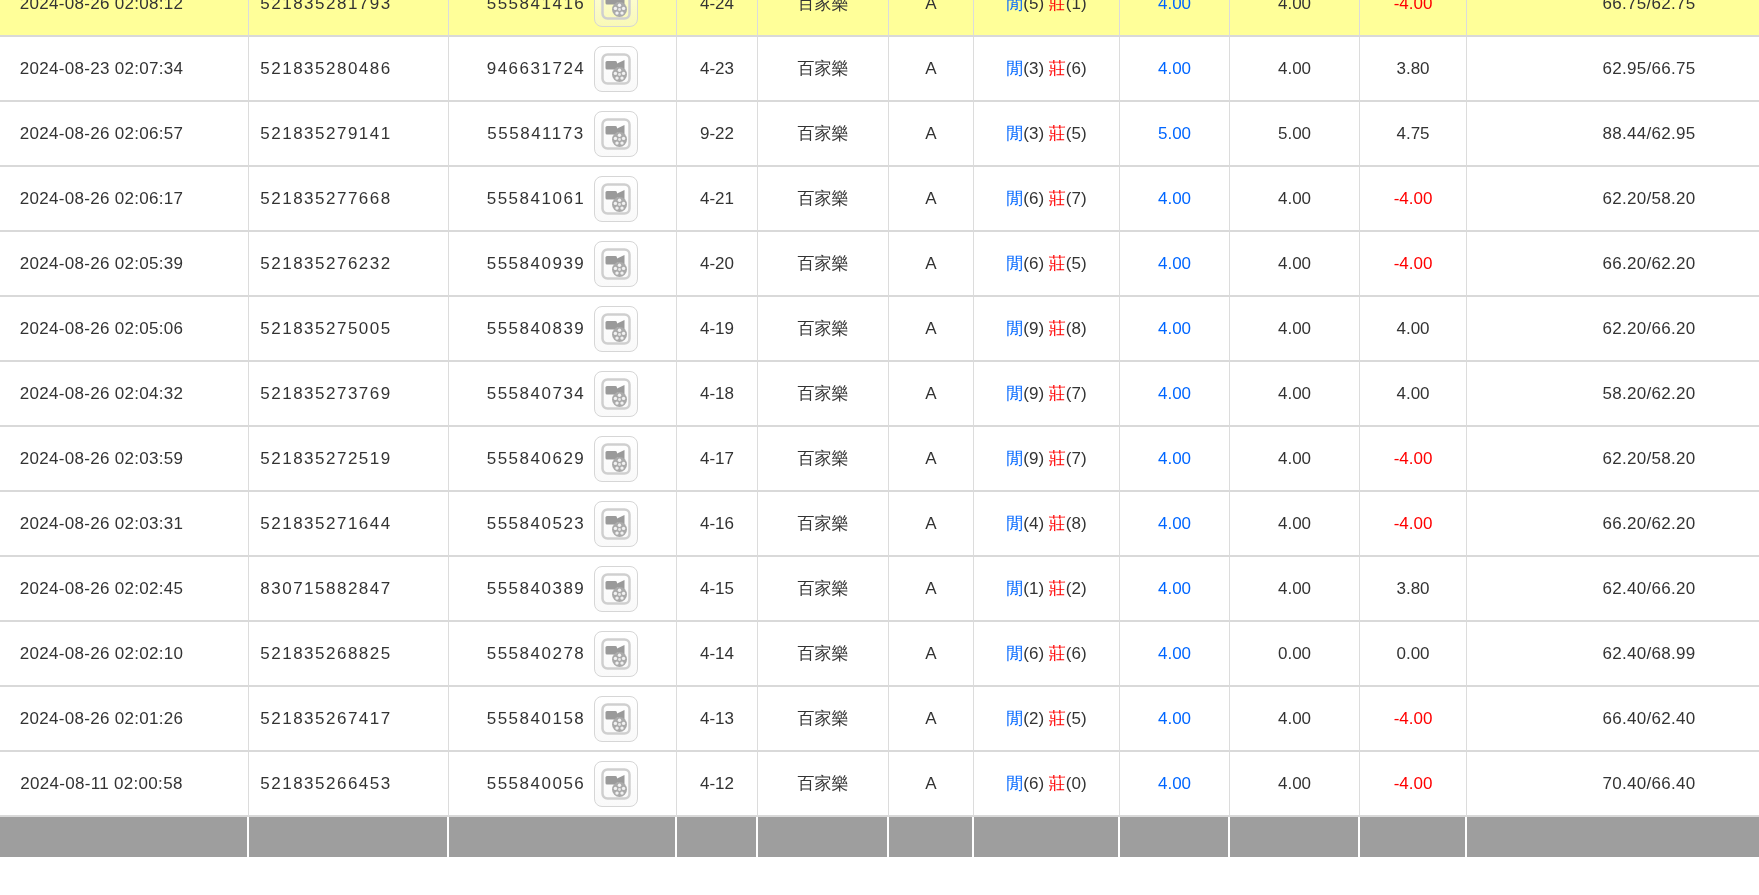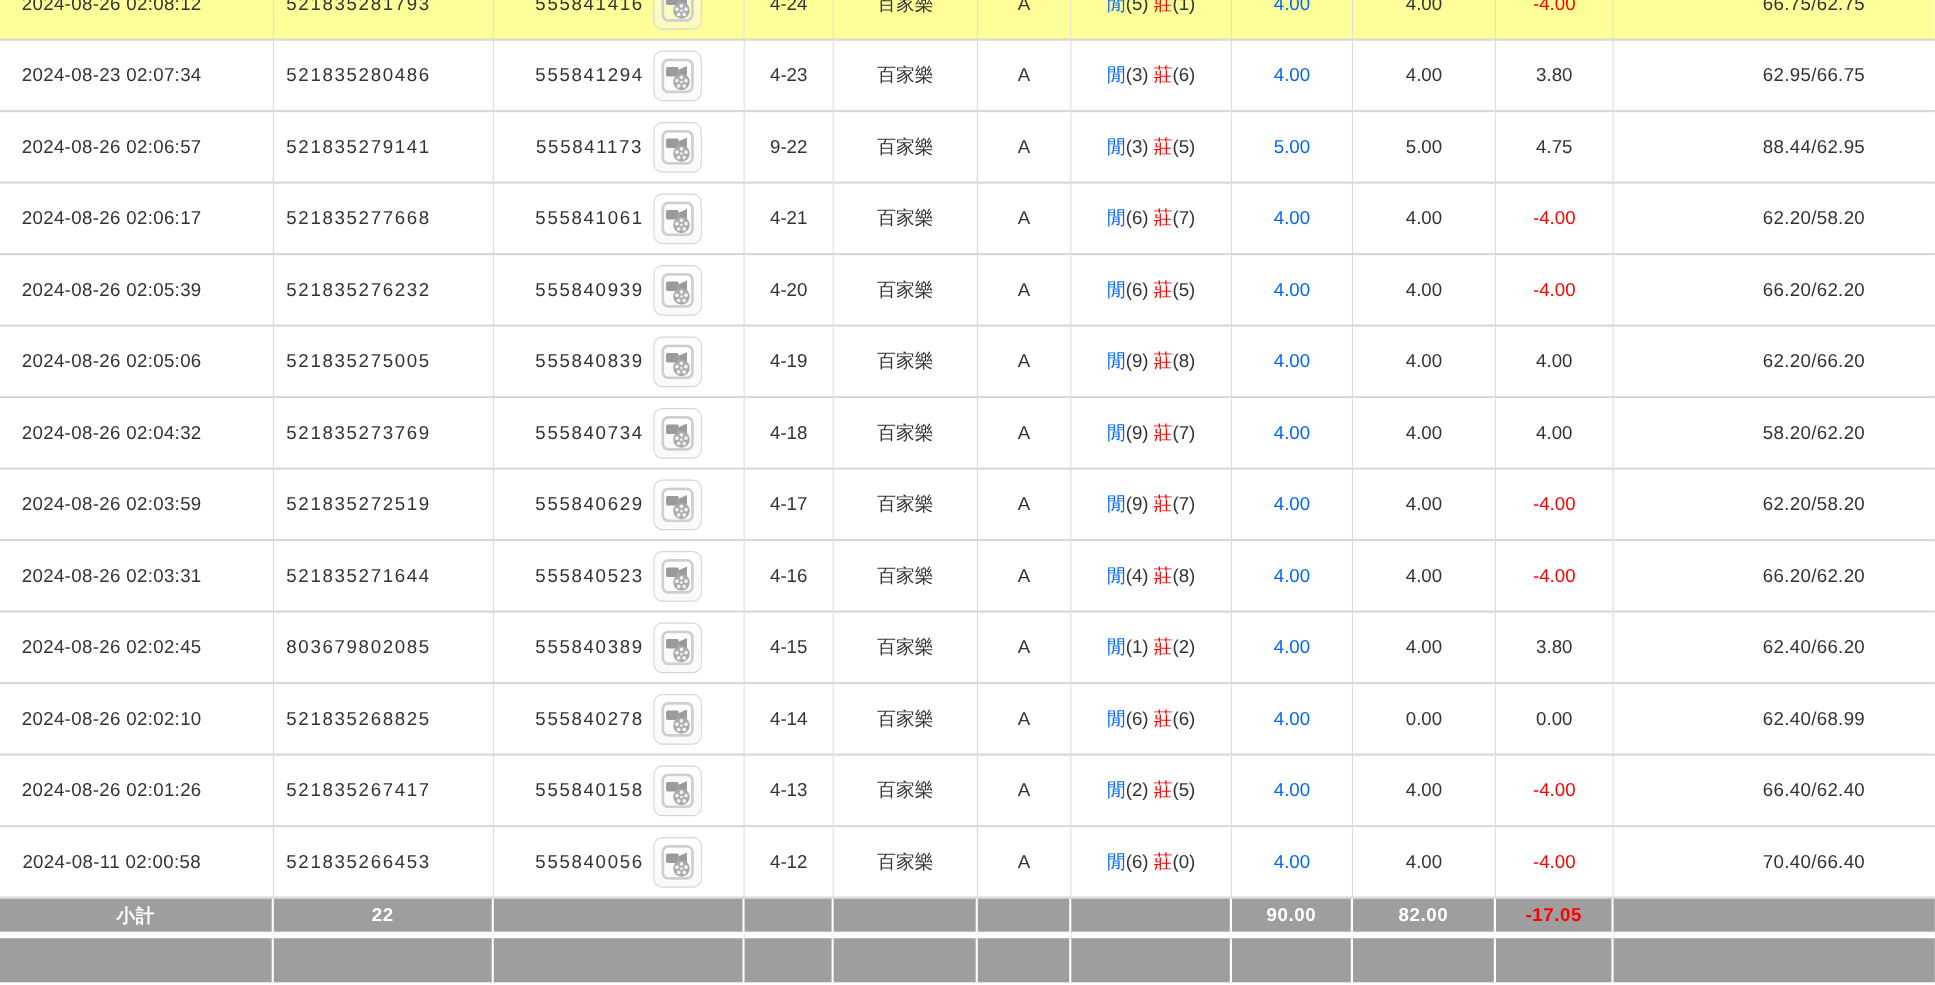"555841294" span.rid { text: 555841294 -> 946631724 }
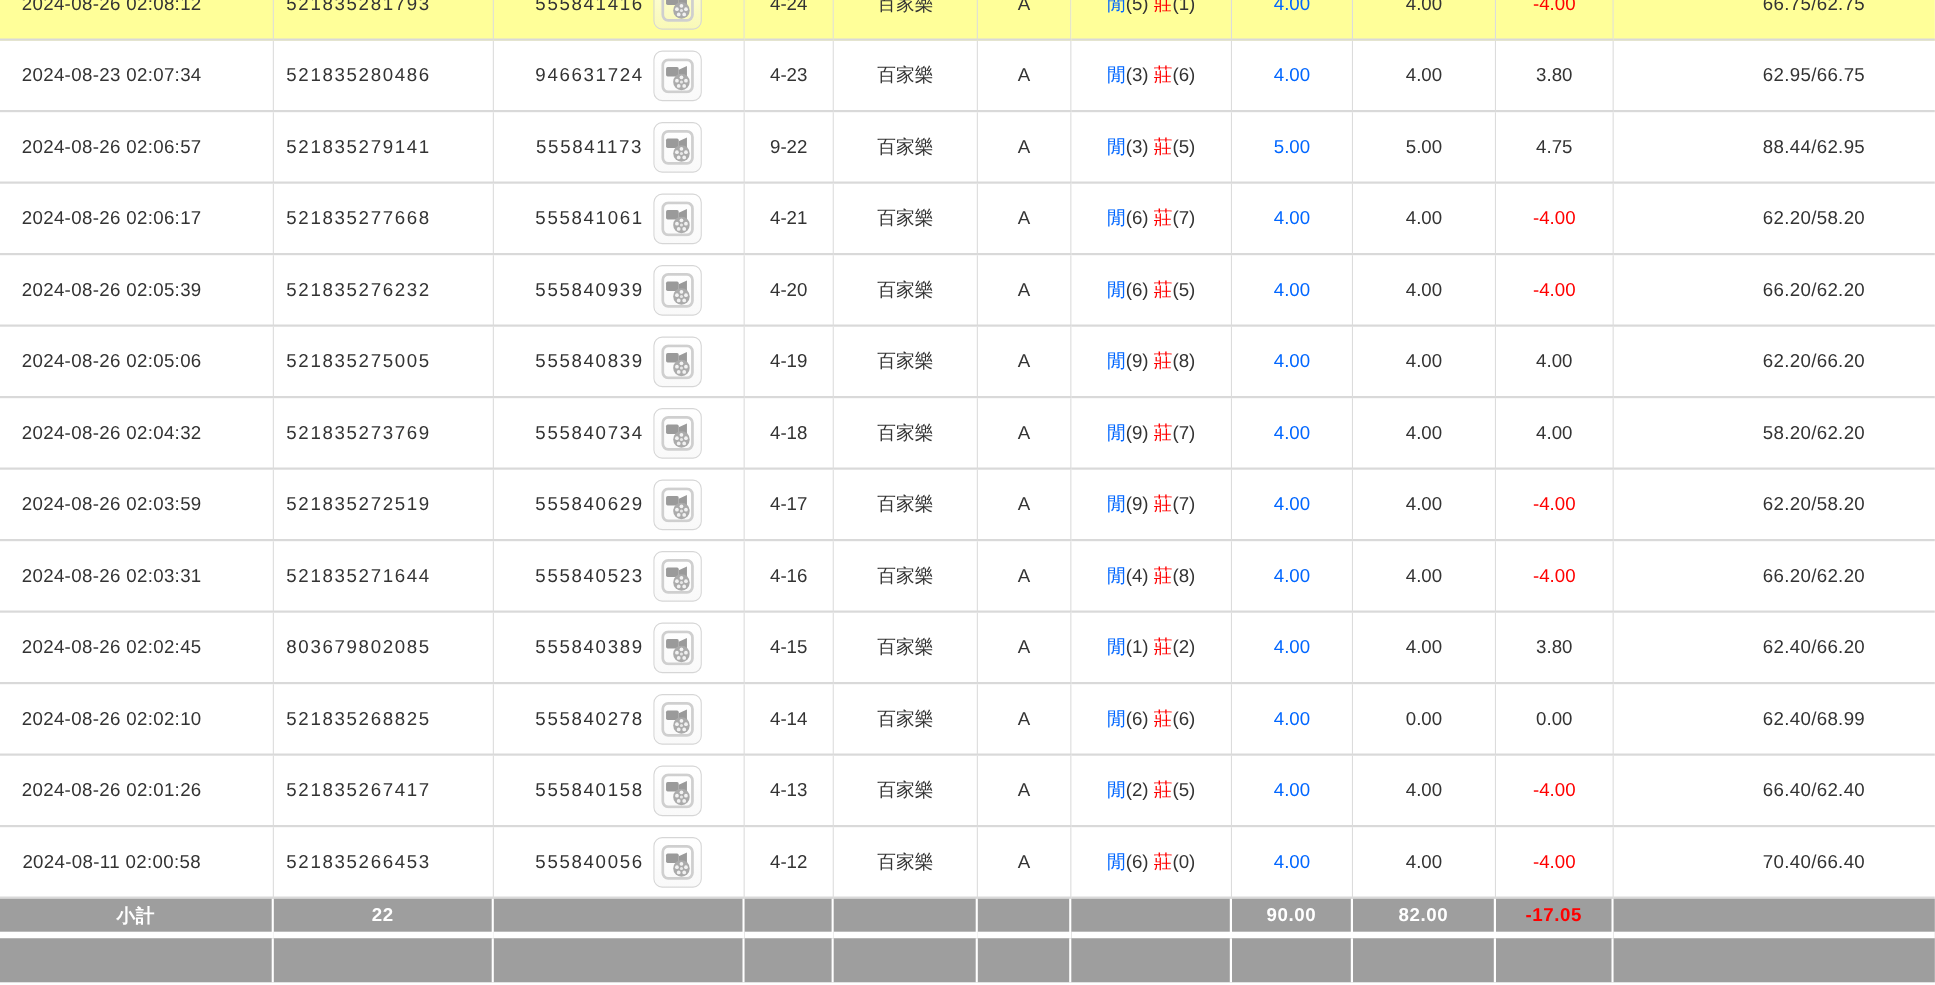"803679802085" td.c-betid { text: 803679802085 -> 830715882847 }
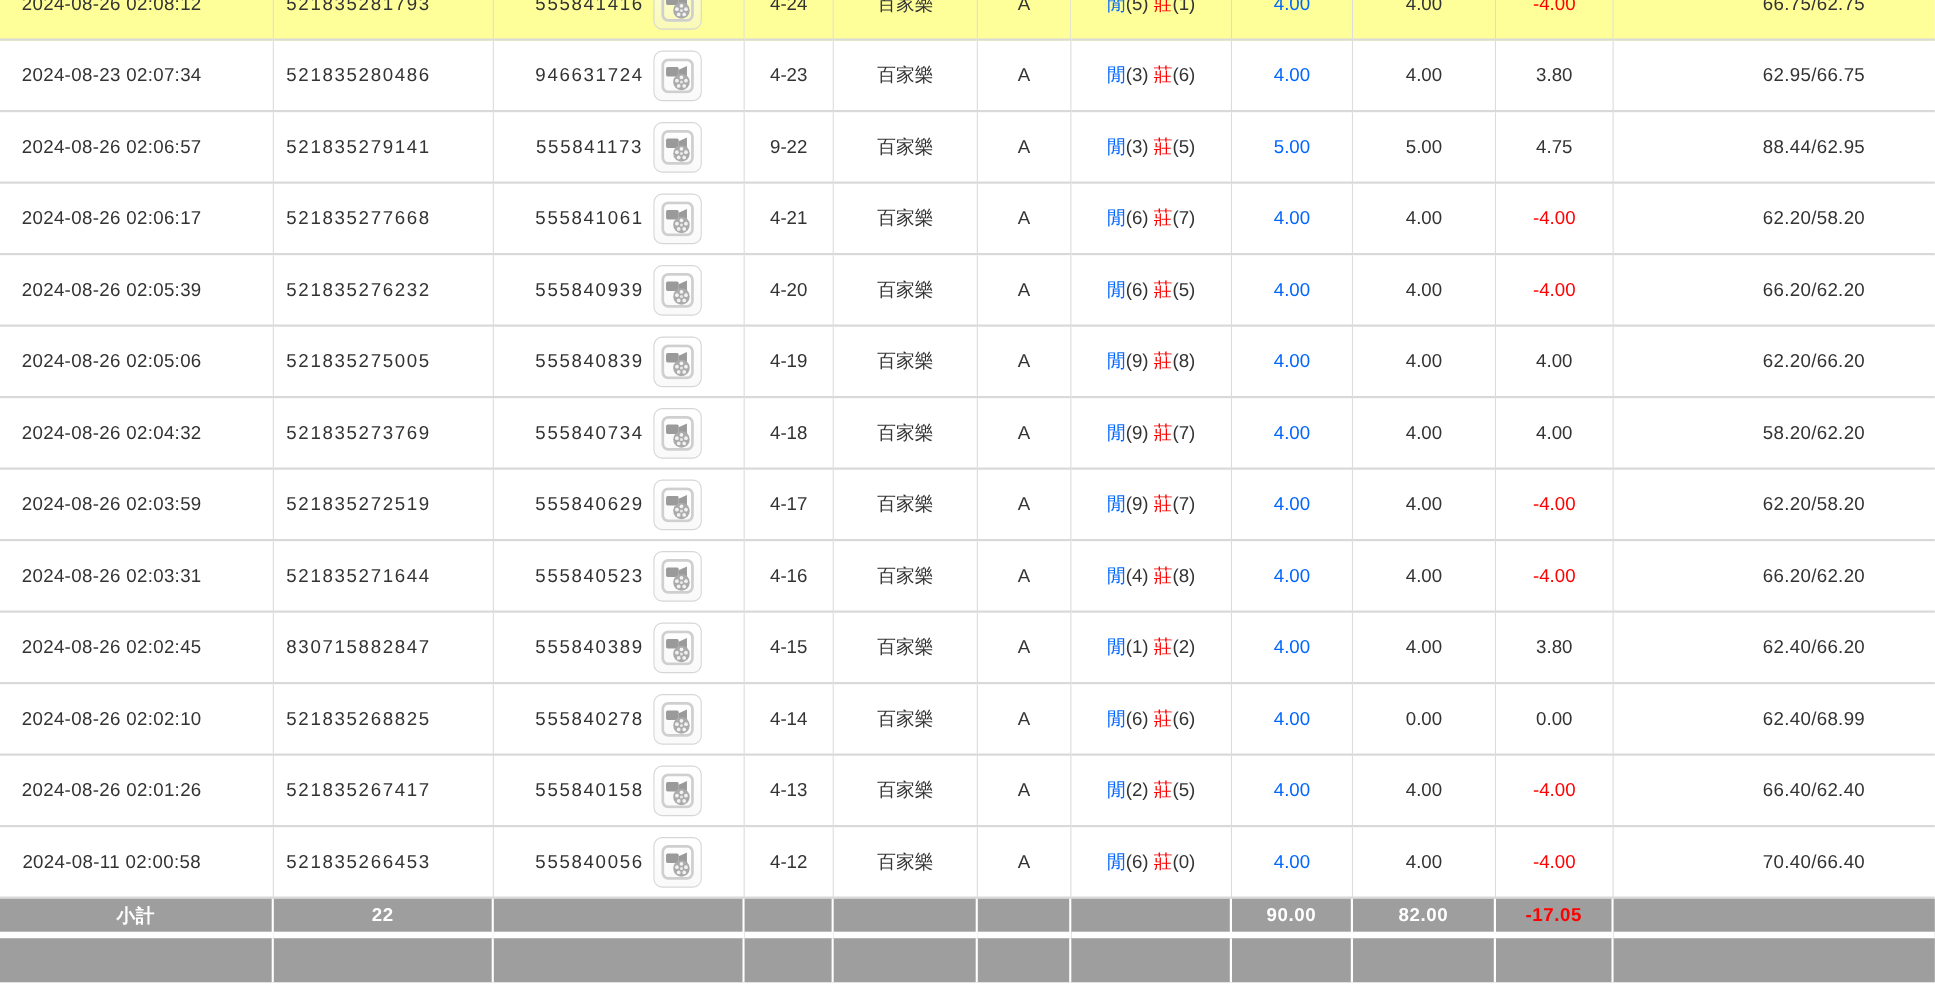"小計" tr.subtotal { html: <tr> <td>小計</td> <td>22</td> <td></td> <td></td> <td></td> <td></td> <td></td> <td>90.00</td> <td>82.00</td> <td>-17.05</td> <td></td> </tr> -> none }
